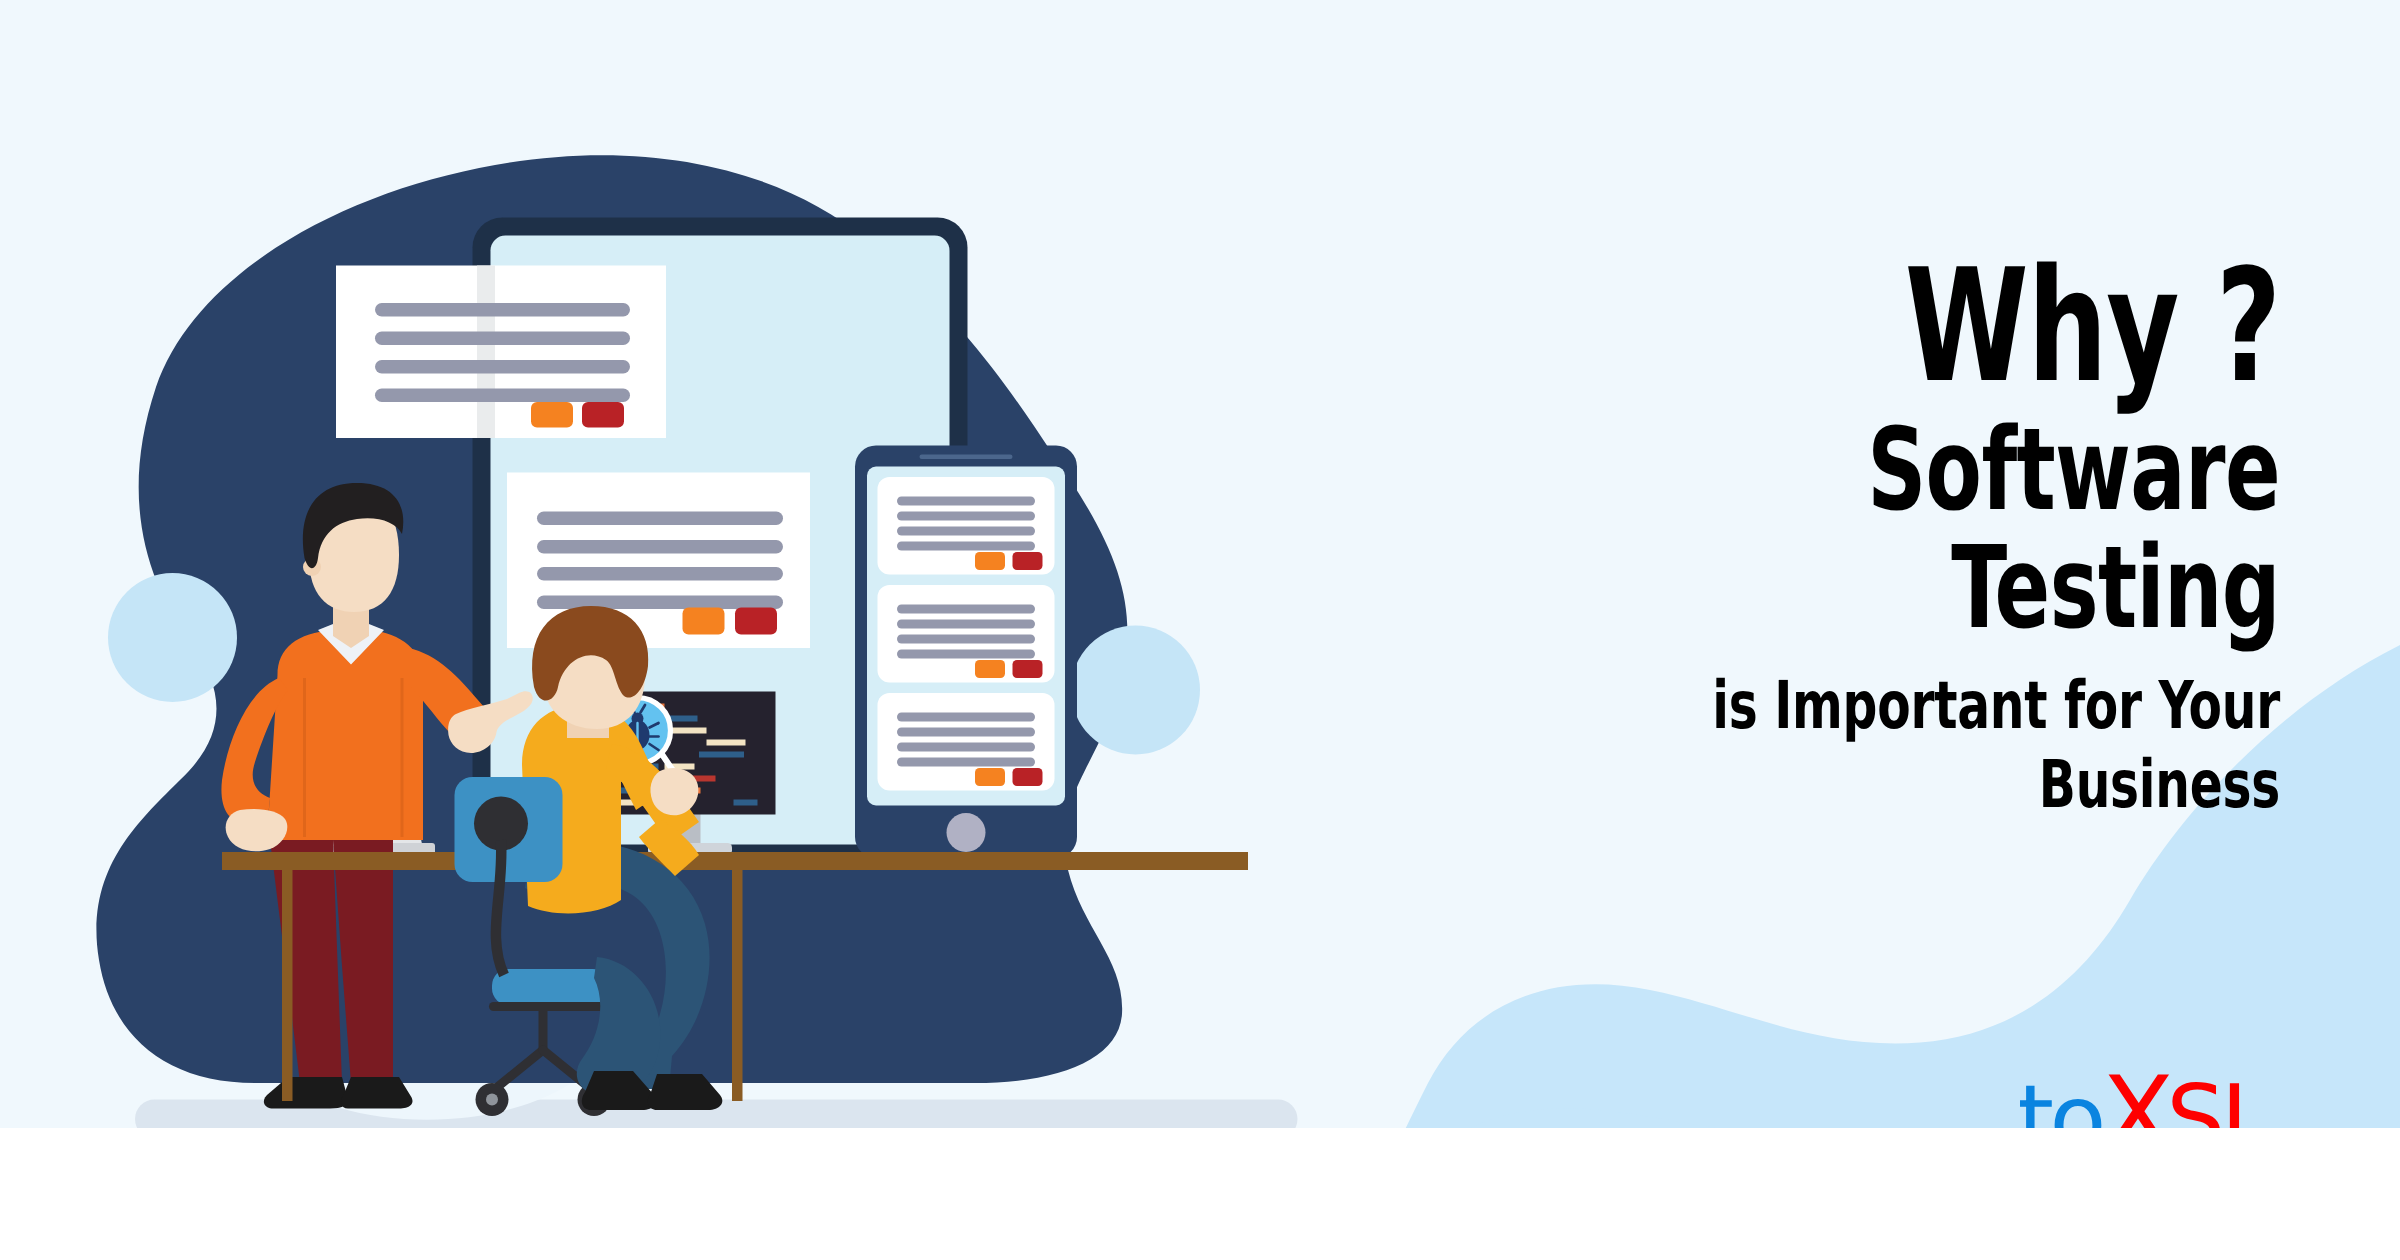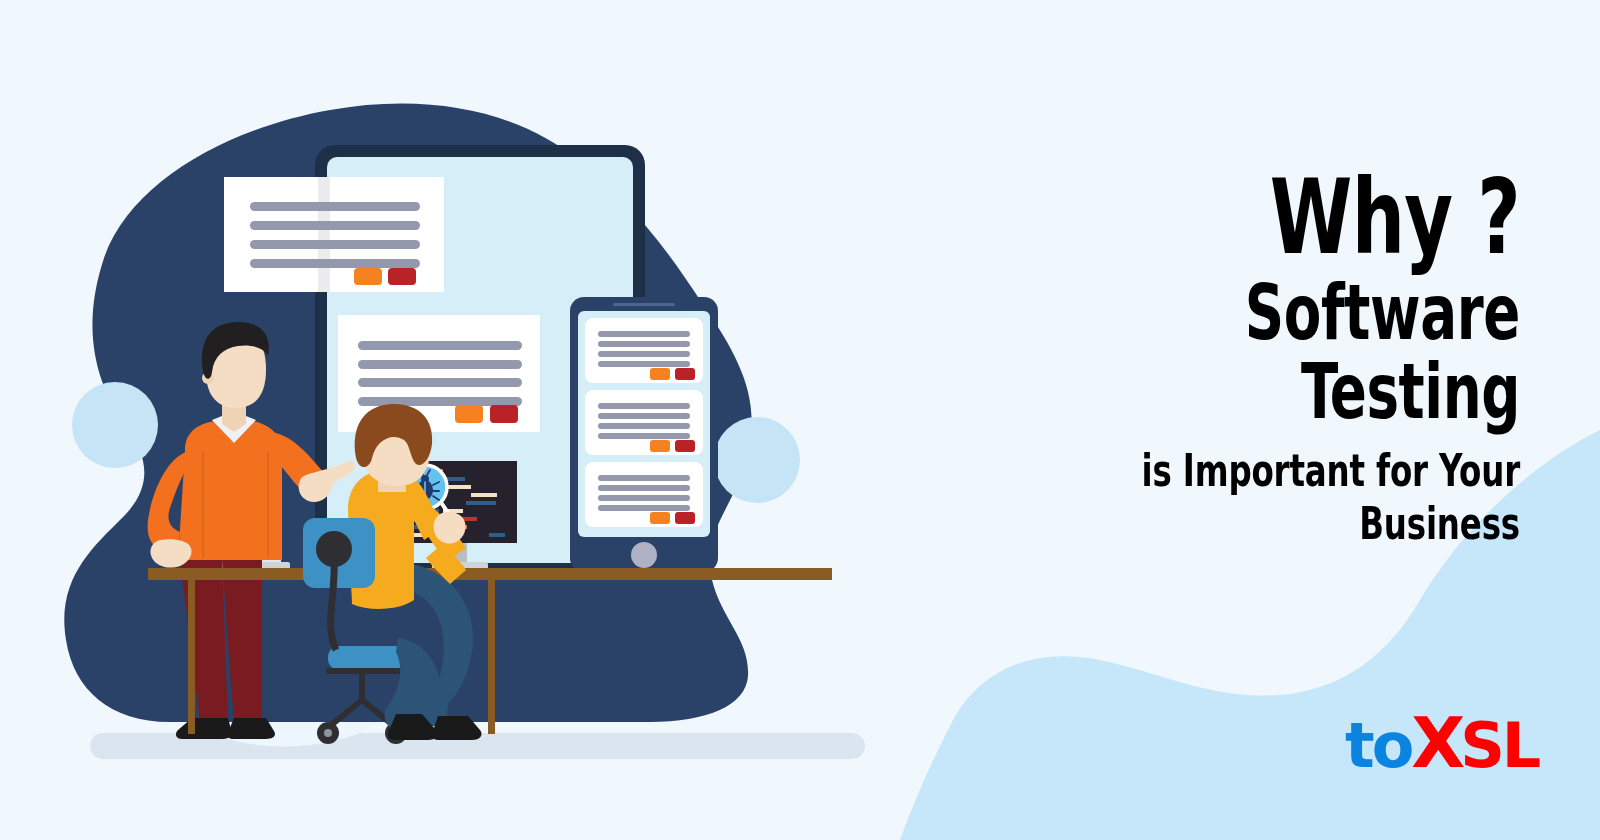"Why ?" #banner { height: 840px -> 752px }
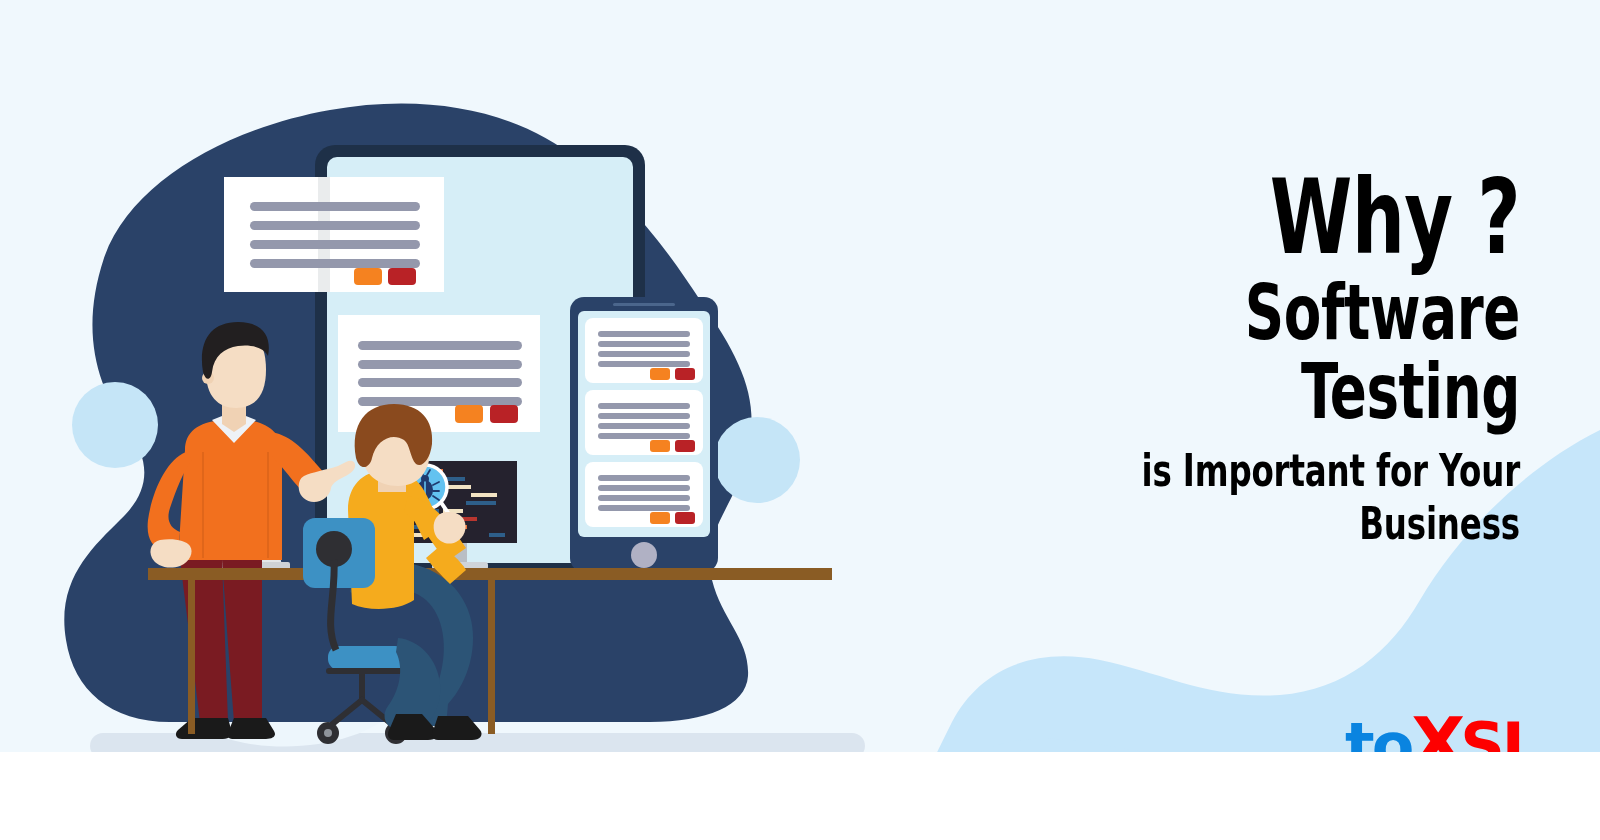"toXSL" #logo { font-weight: 700 -> 400 }
